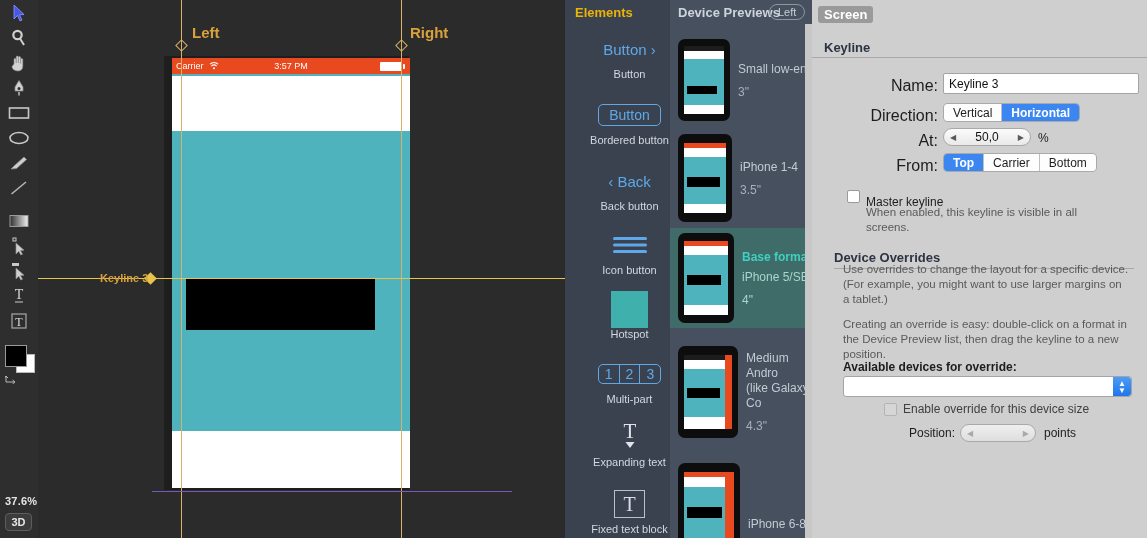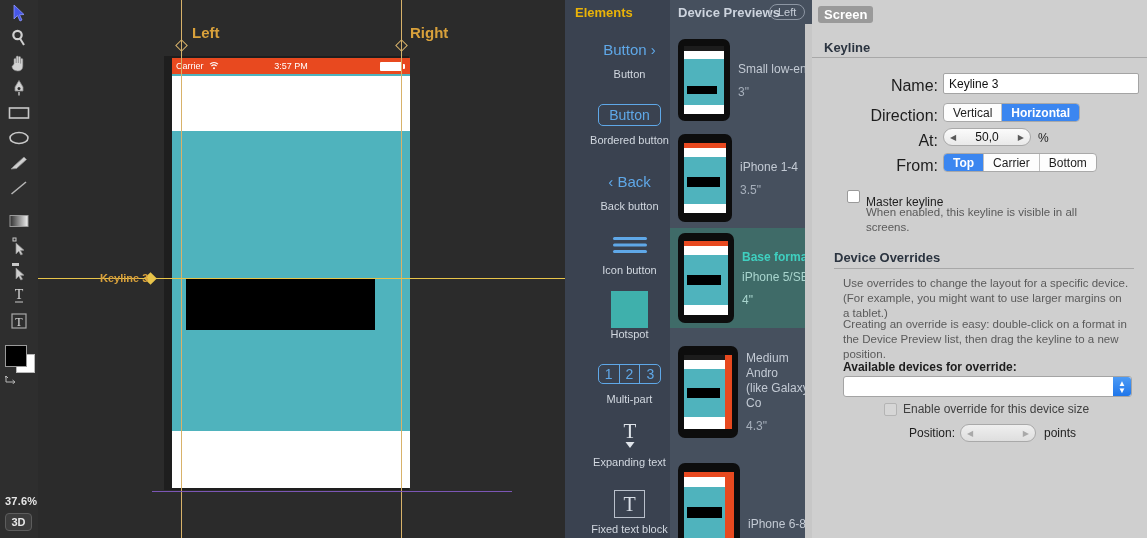"Use overrides to change the" div.helptext { top: 276px -> 262px }
